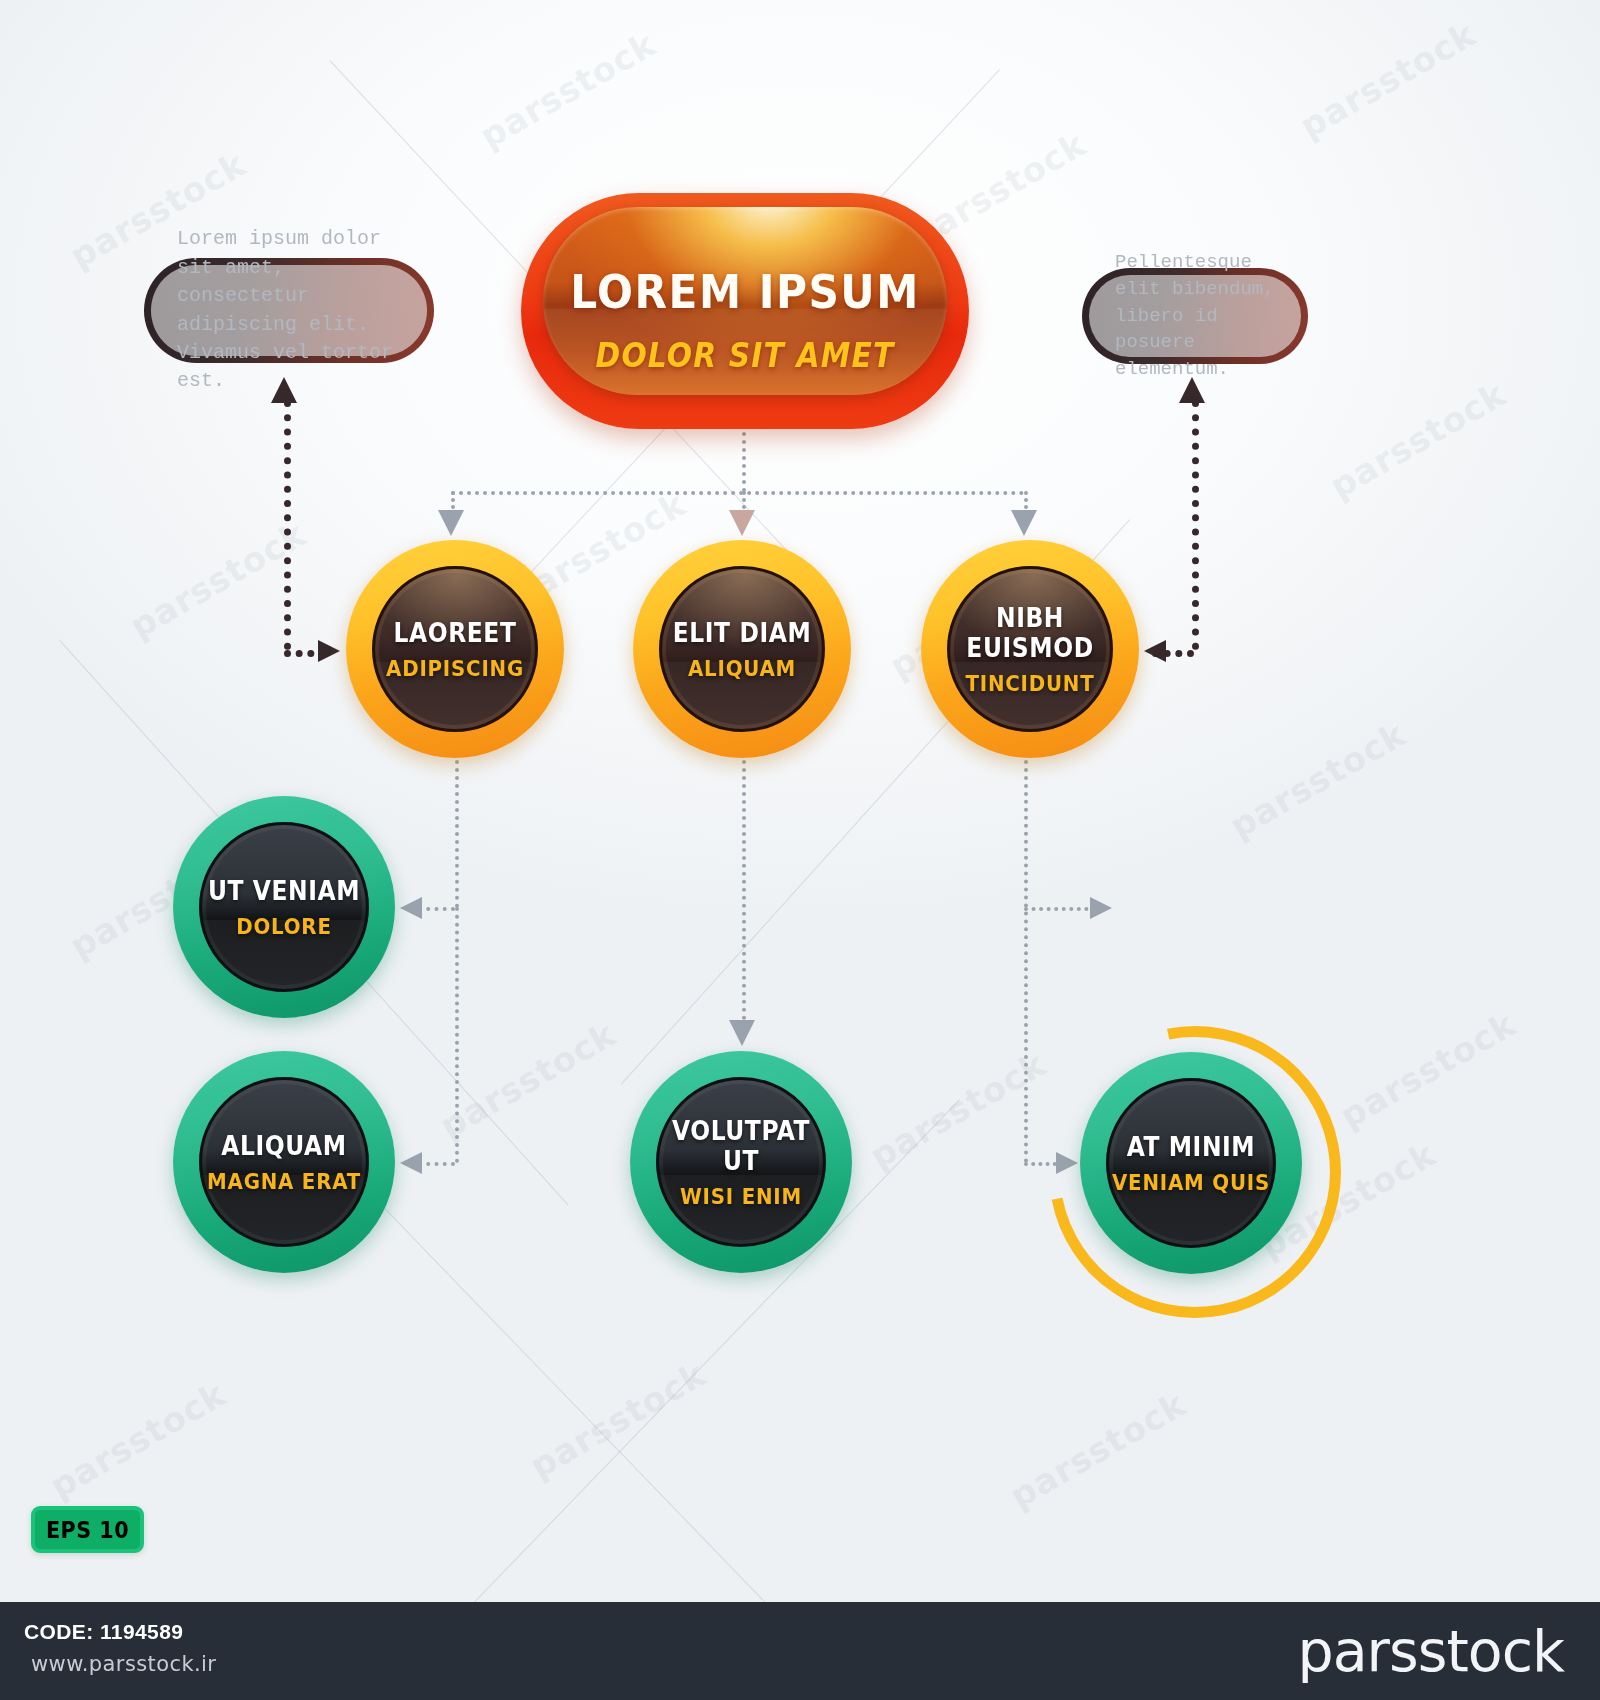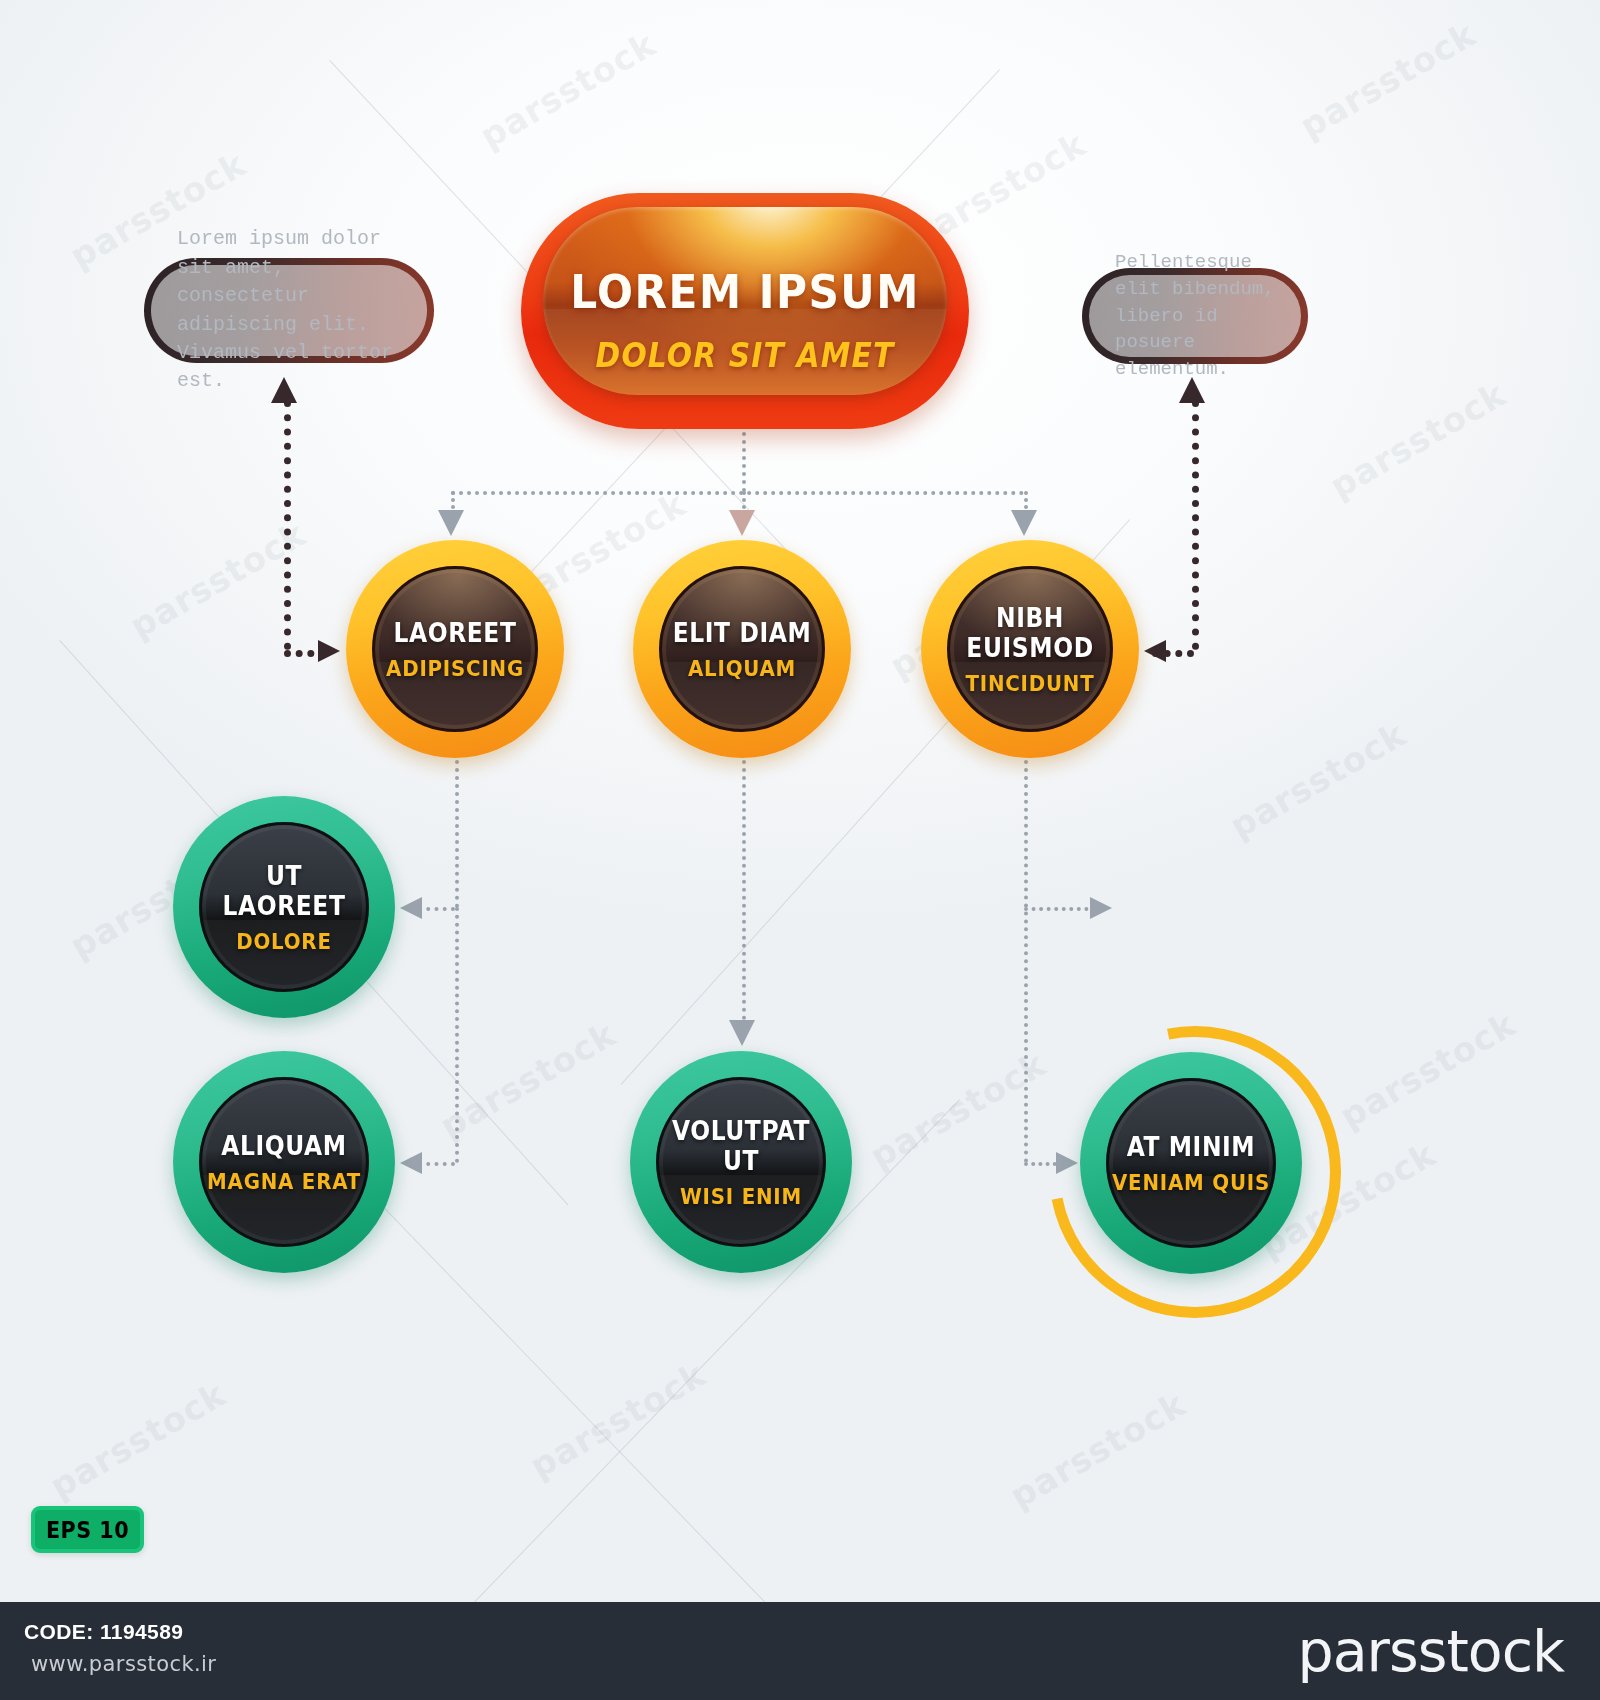"UT LAOREET" div.lbl { text: LAOREET -> VENIAM }
